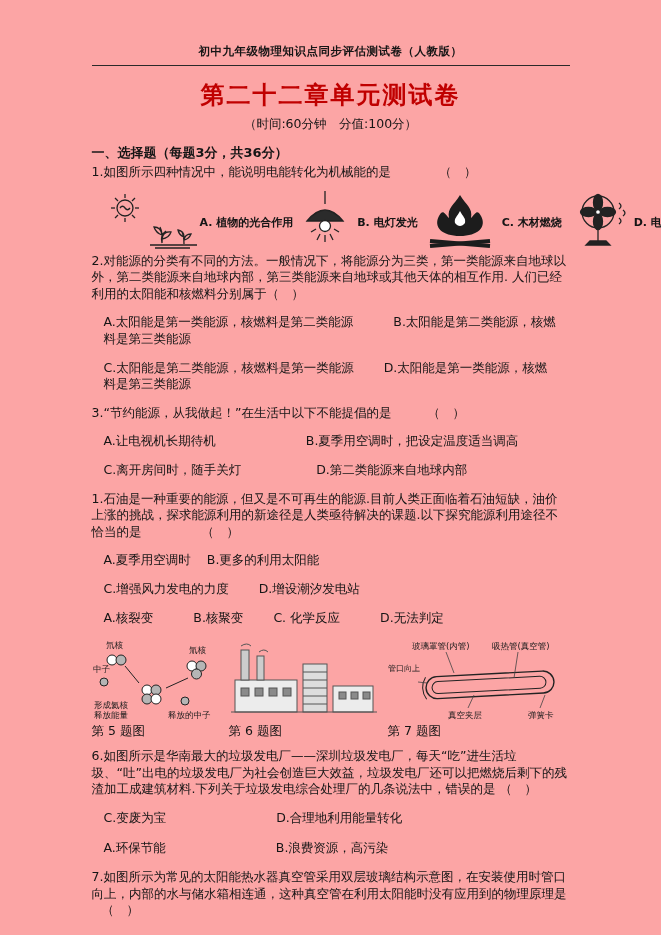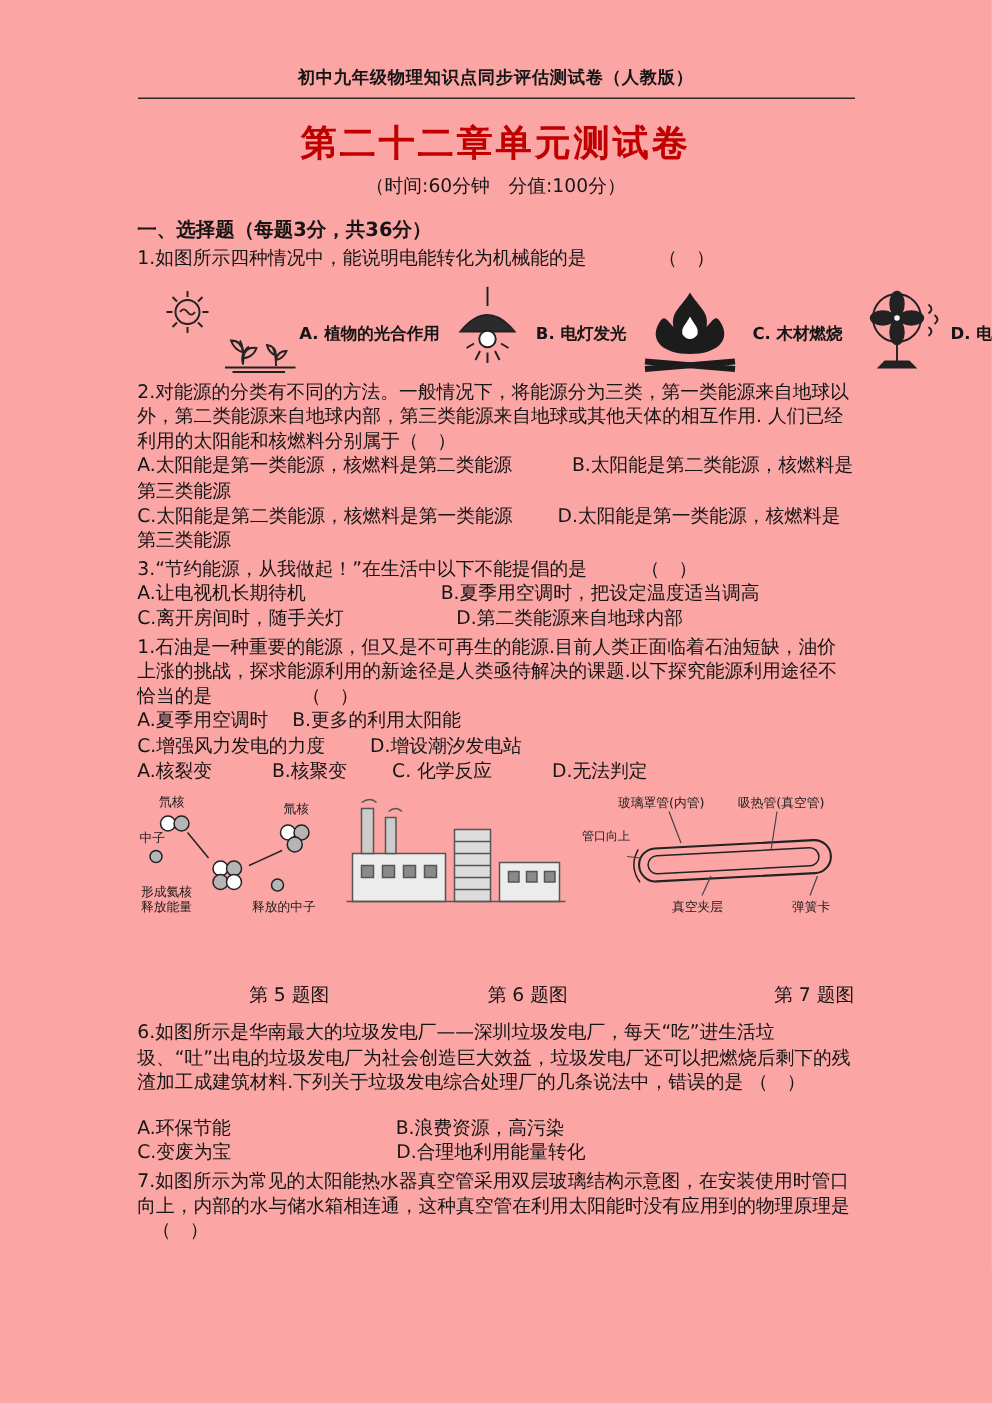"A.太阳能是第一类能源，核燃料是第二类能源" .options { margin: 0 -> 12px }
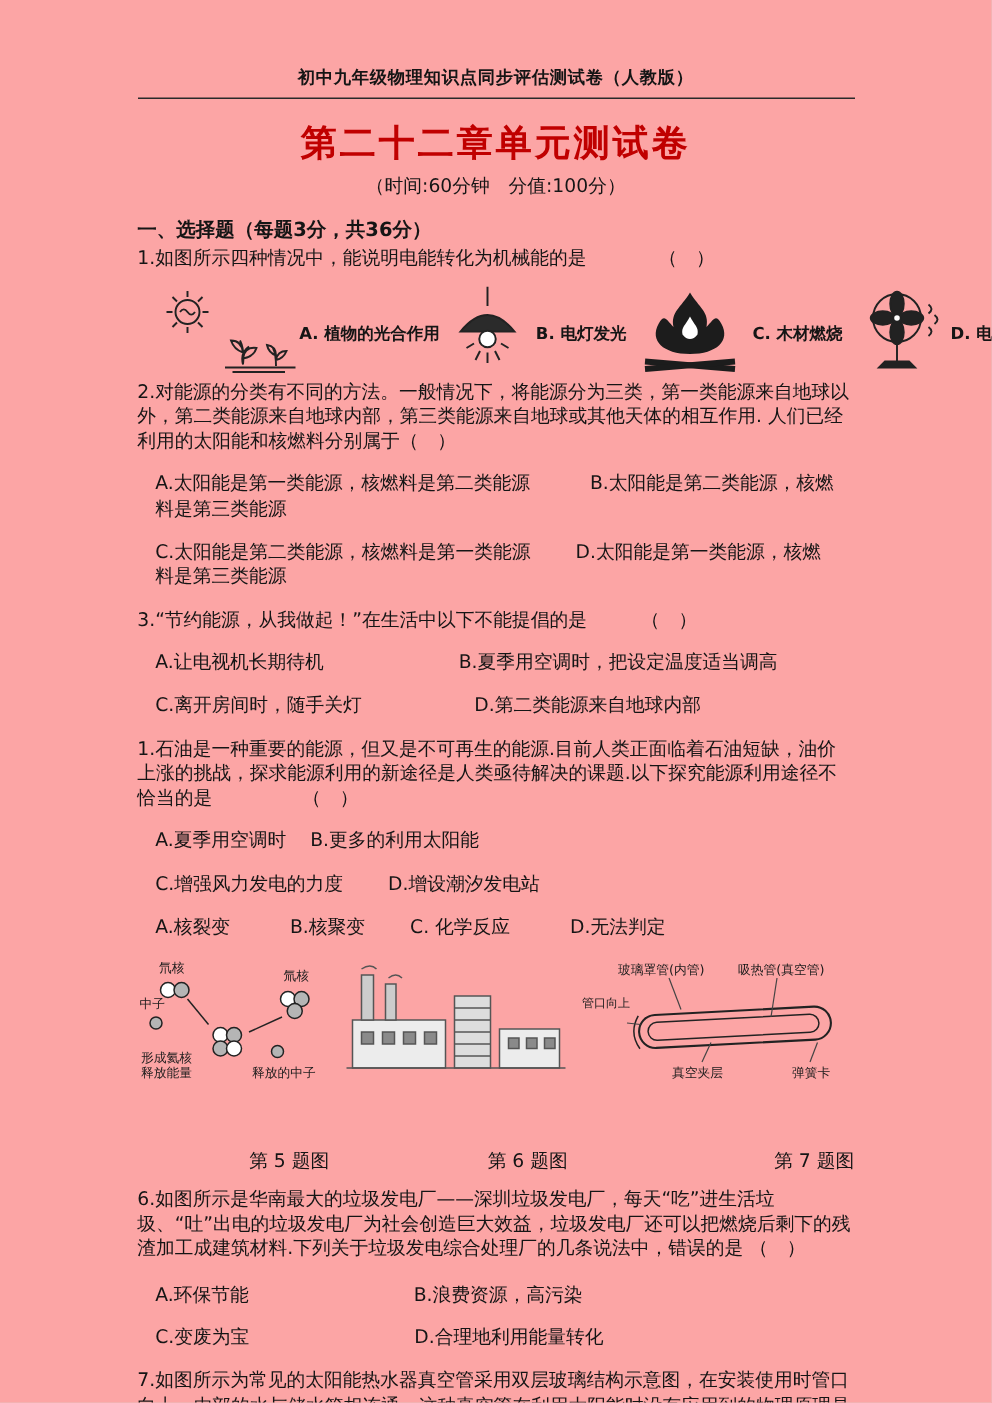"氘核" .figure-block { align-items: flex-end -> flex-start; gap: 43px -> none }
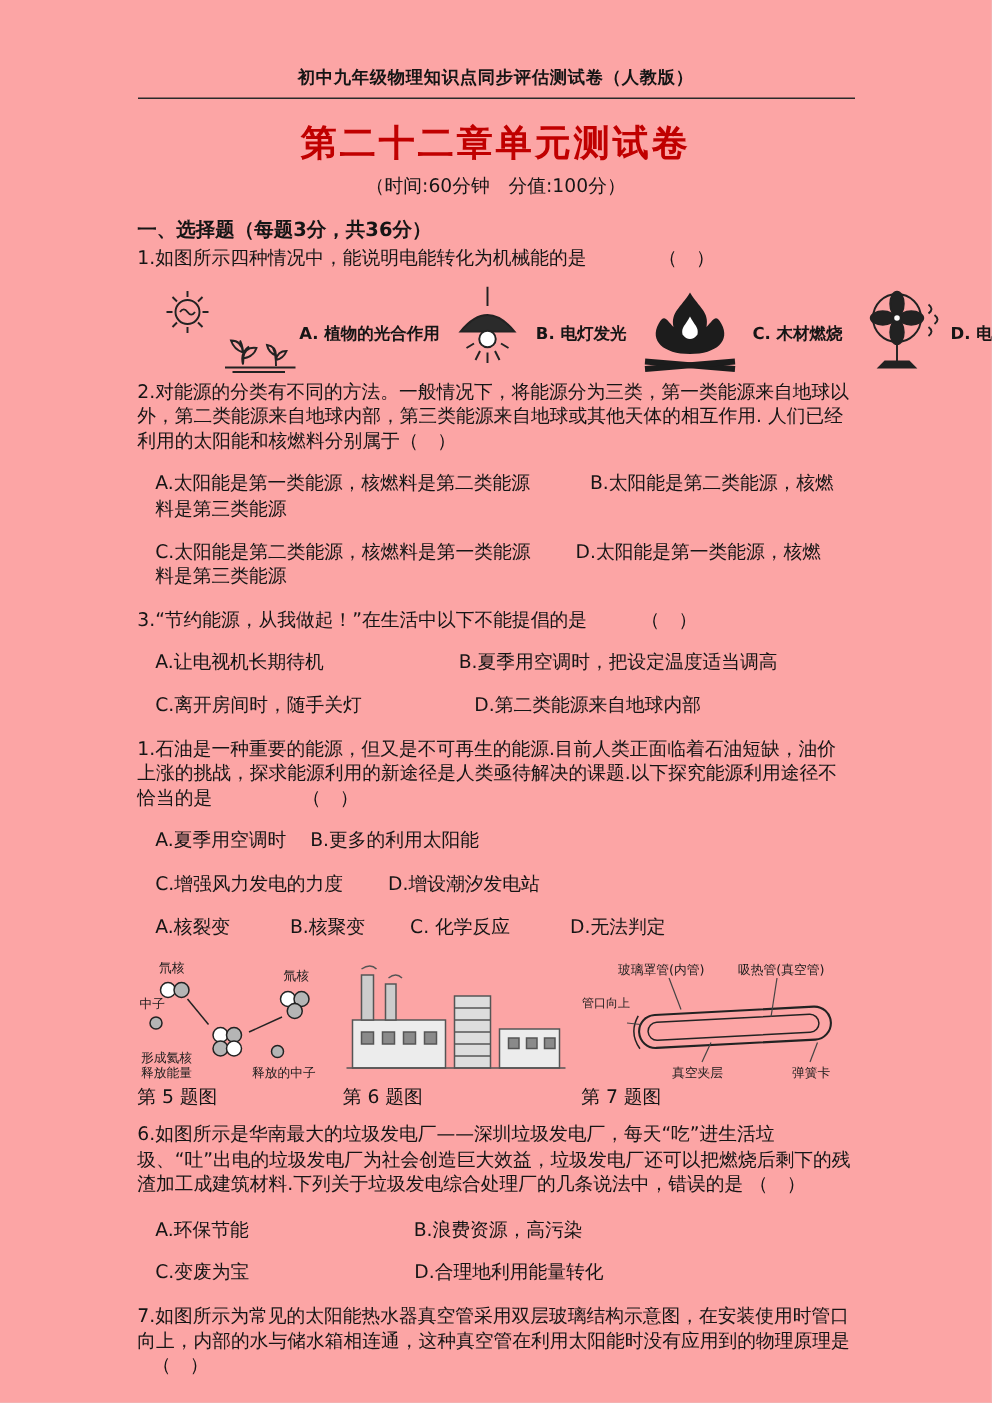"A.环保节能 B.浪费资源，高污染" p.options { order: before "C.变废为宝 D.合理地利用能量转化" -> after "C.变废为宝 D.合理地利用能量转化" }
